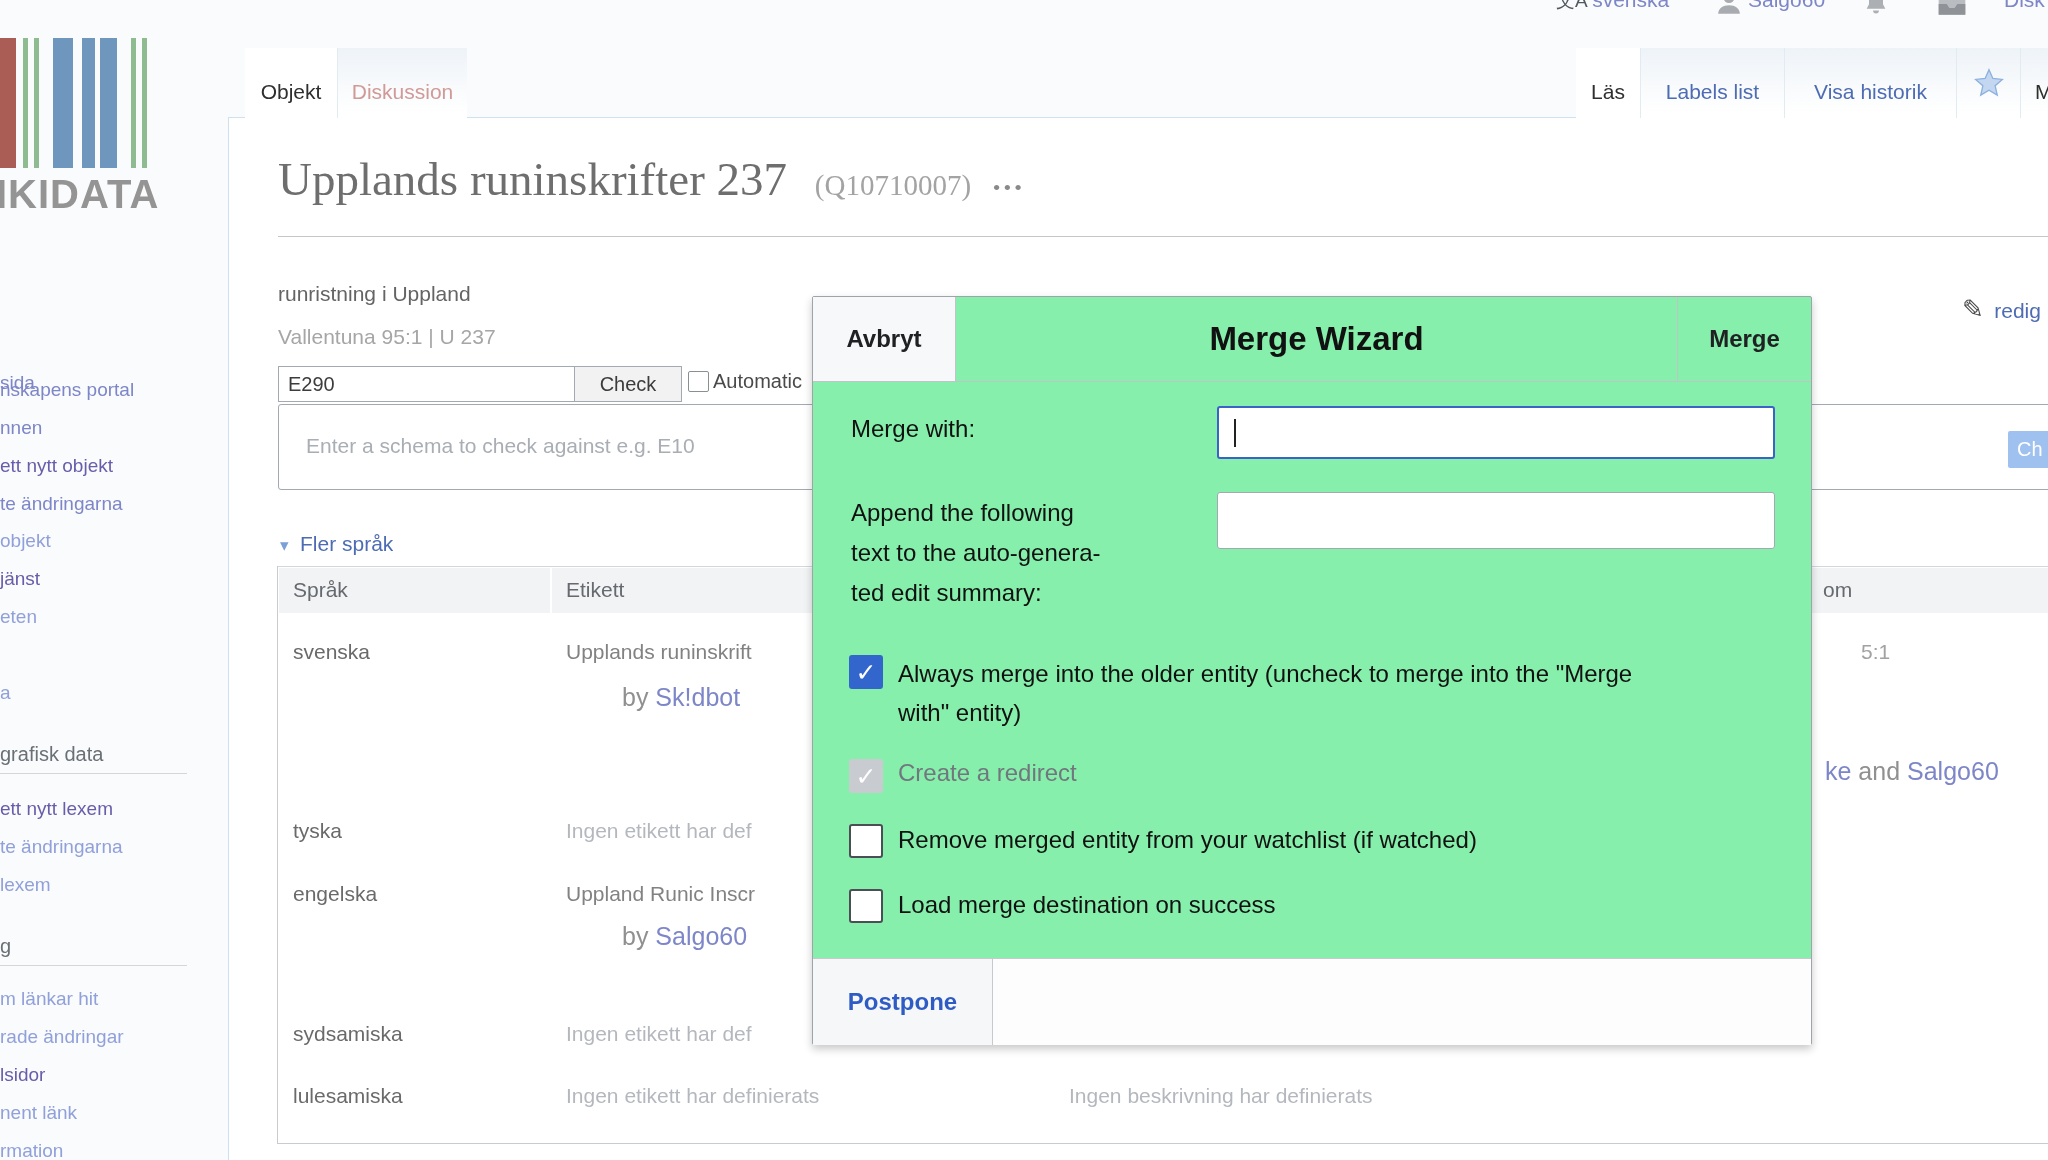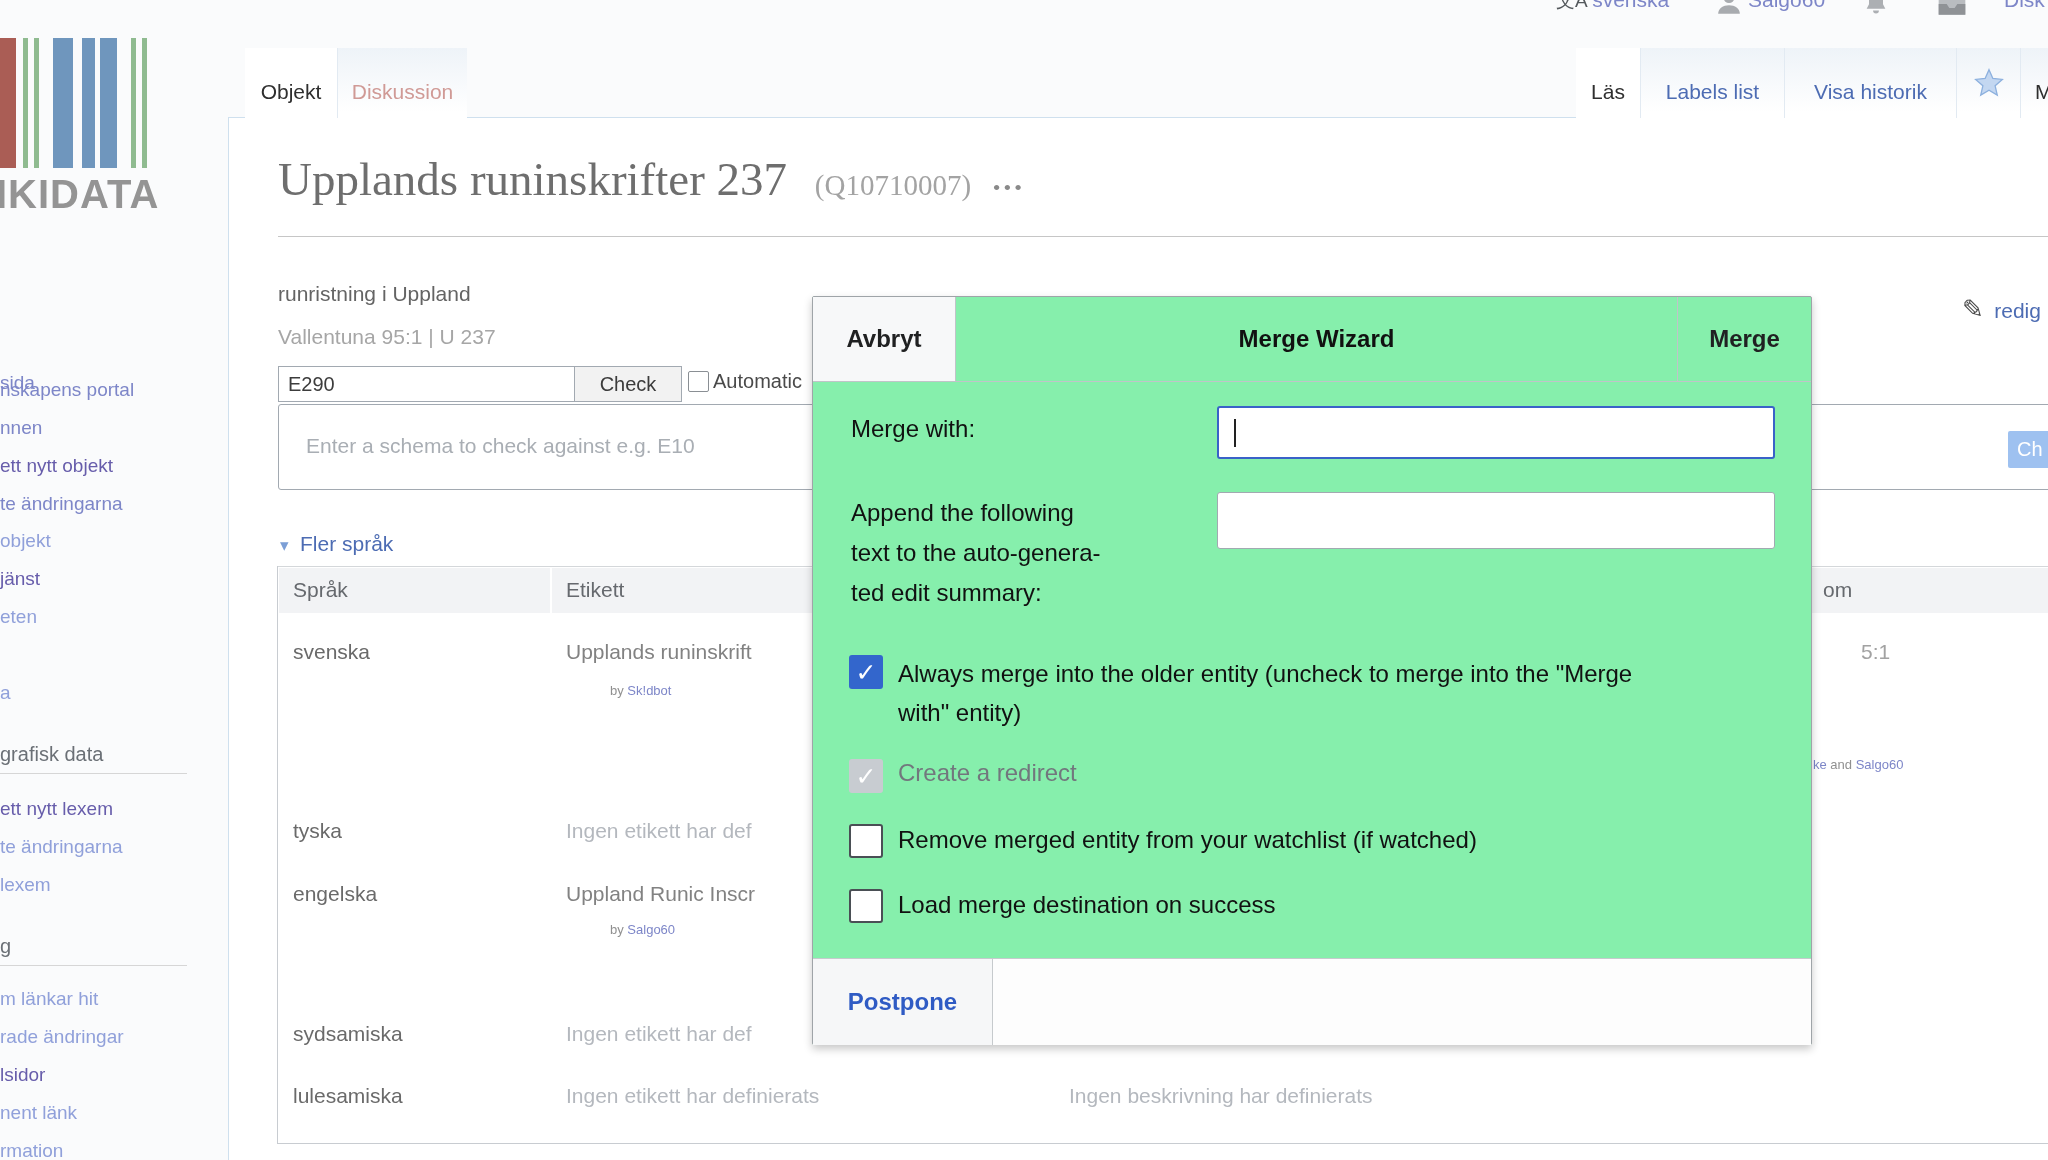"Merge Wizard" div.abs { font-size: 24px -> 33px }
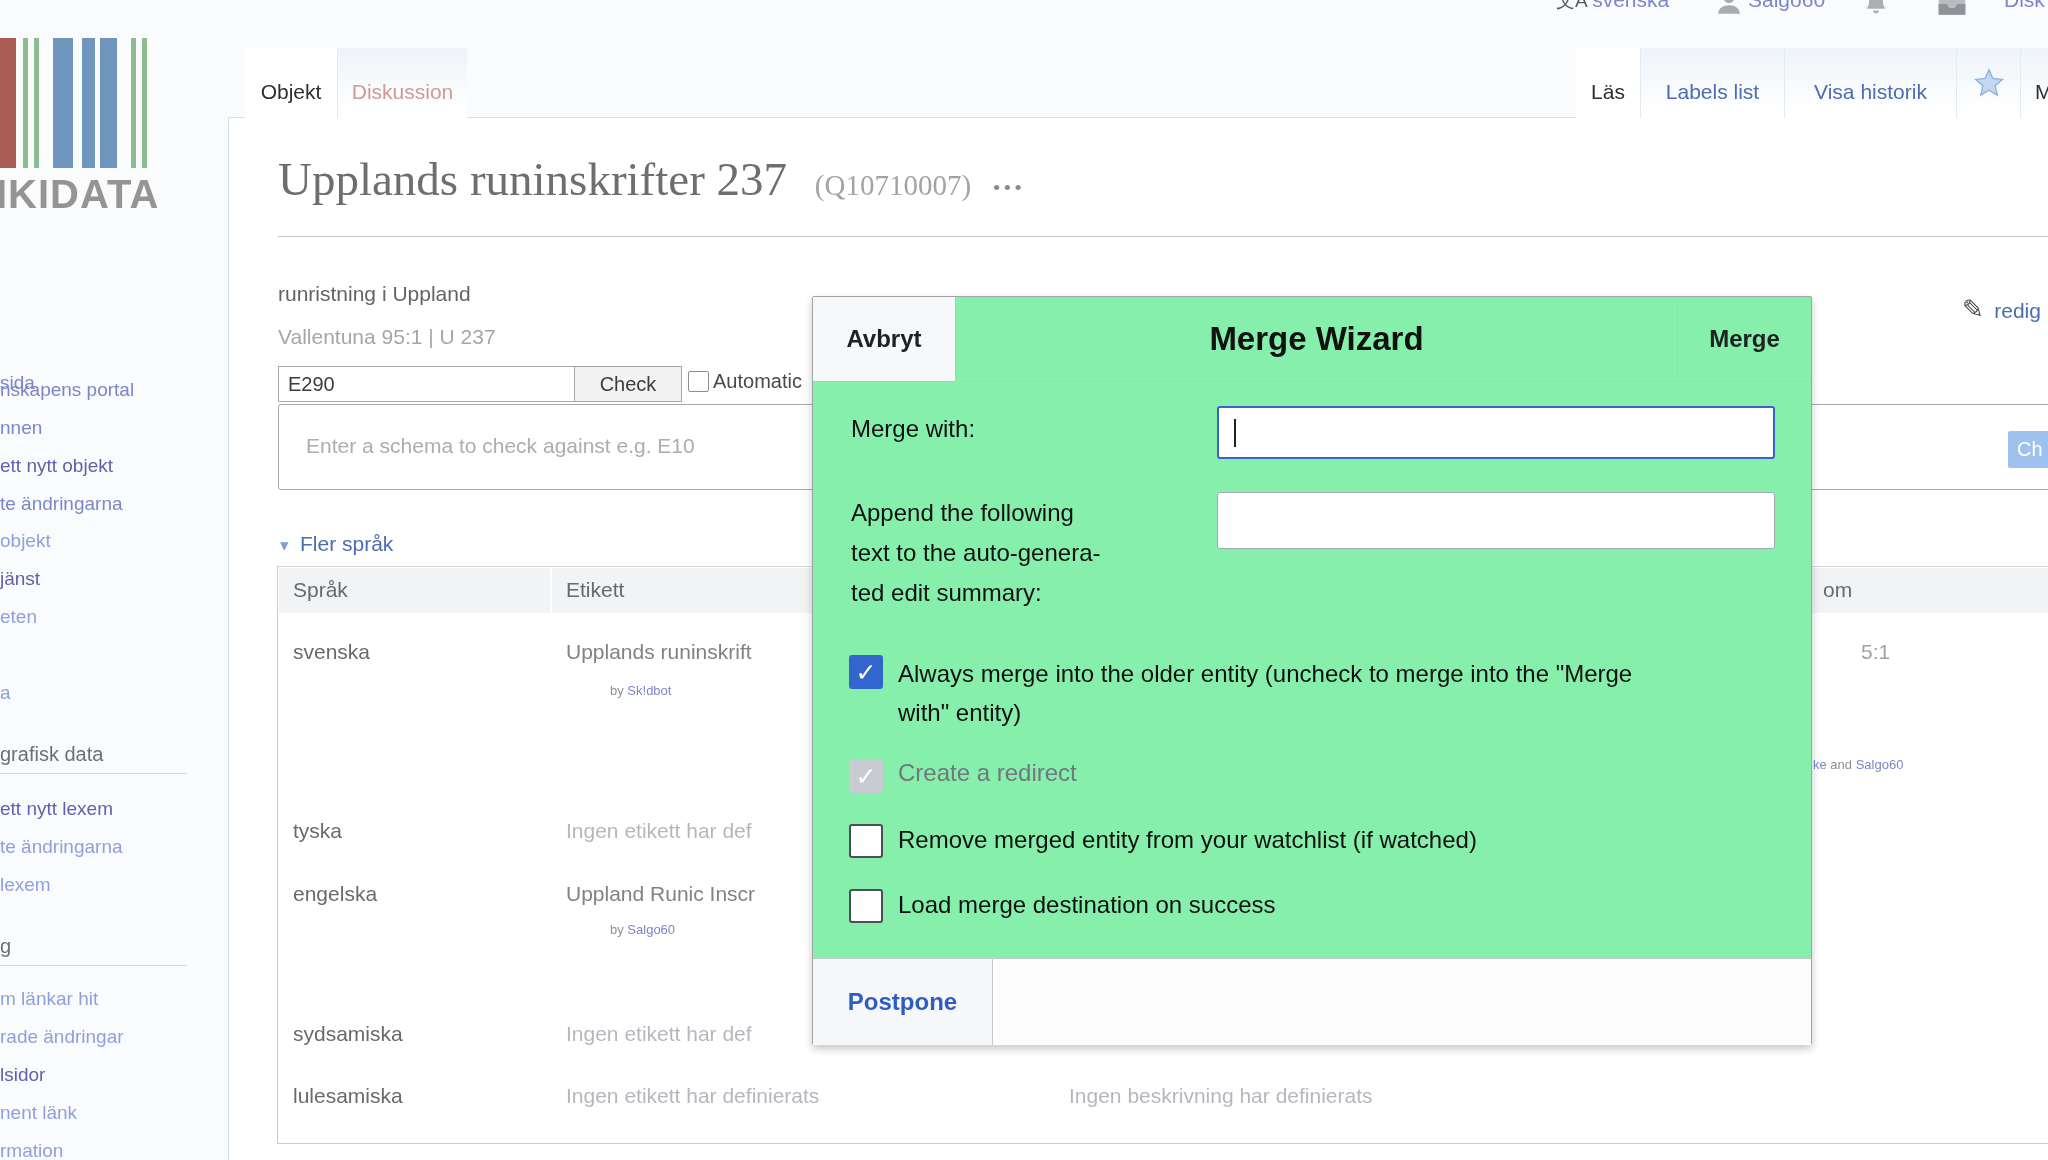"by Sk!dbot" .byline { font-size: 13px -> 25px; margin-left: none -> 12px }
